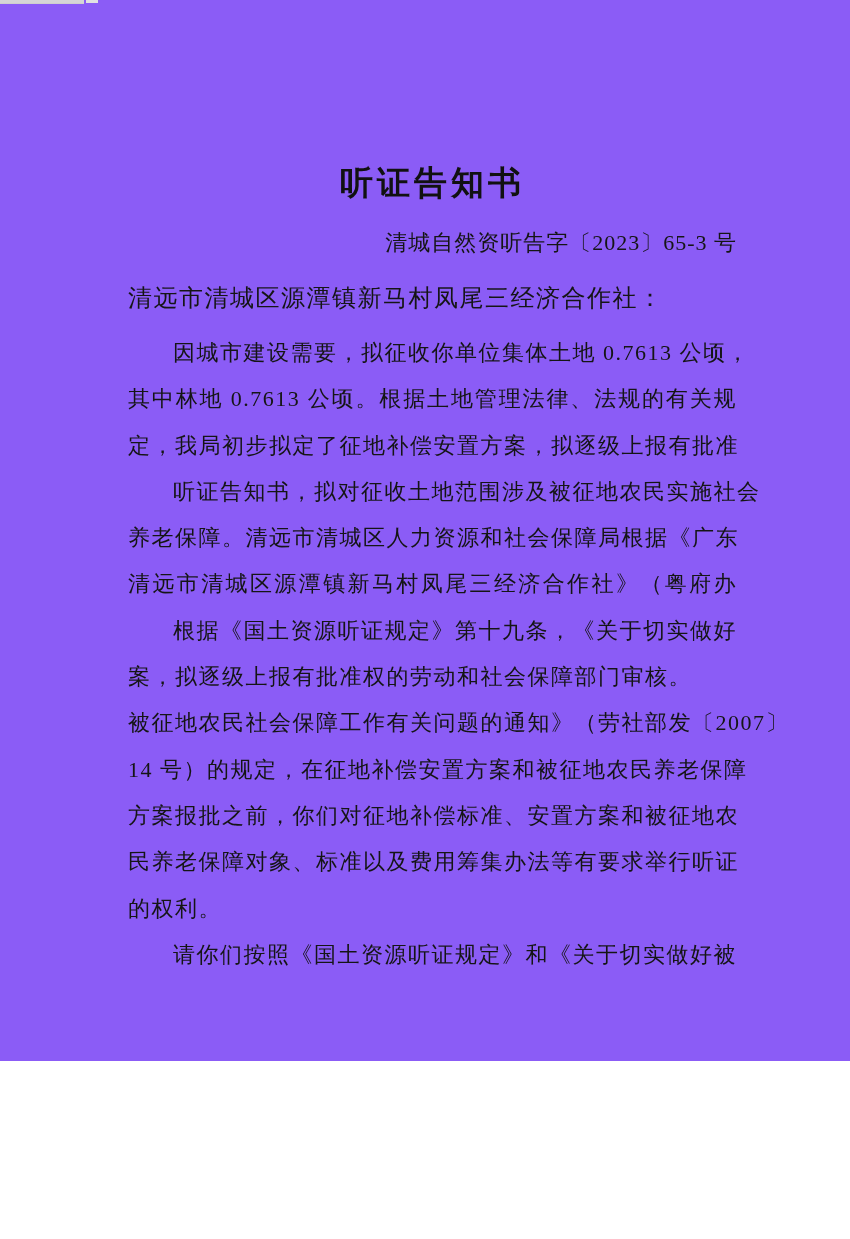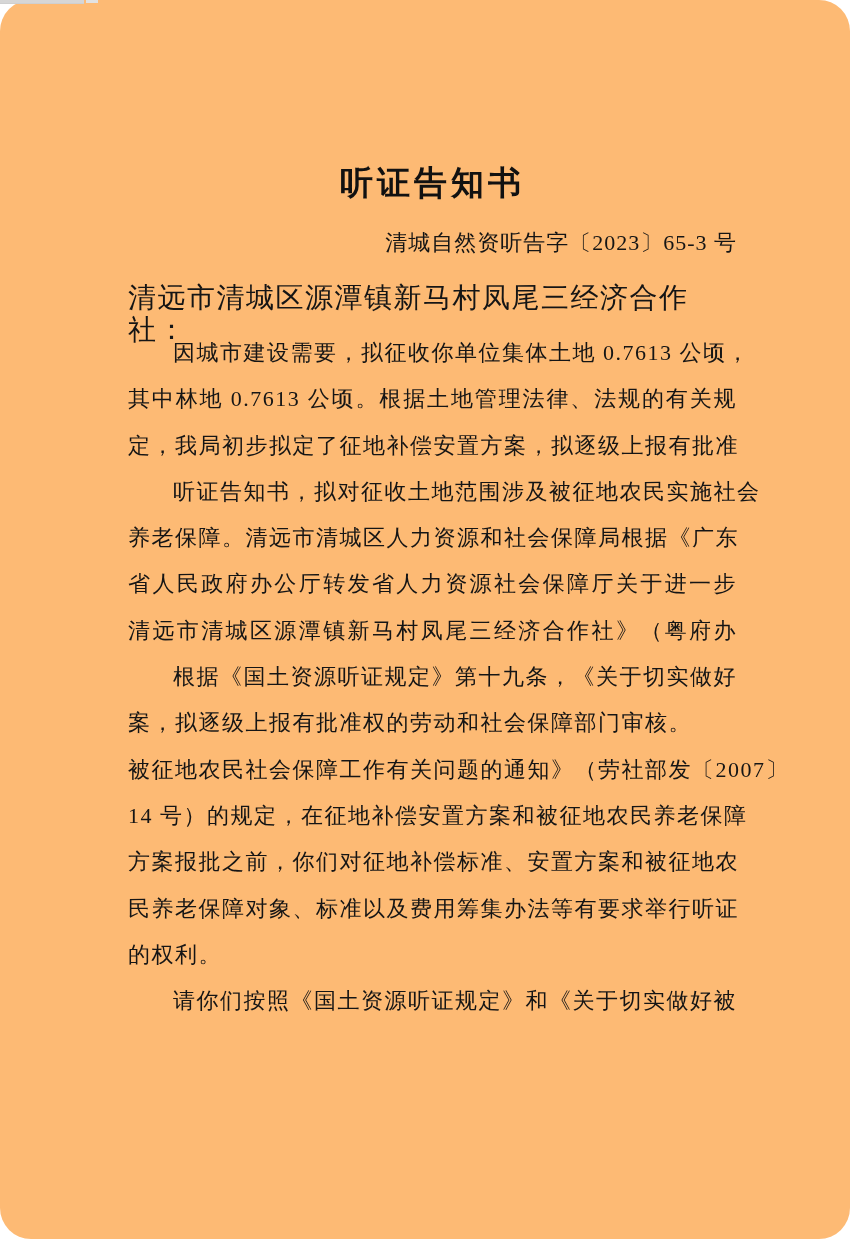"听证告知书" .page { background: #fdba74 -> #8b5cf6; border-radius: 31px -> none; height: 1239px -> 1061px }
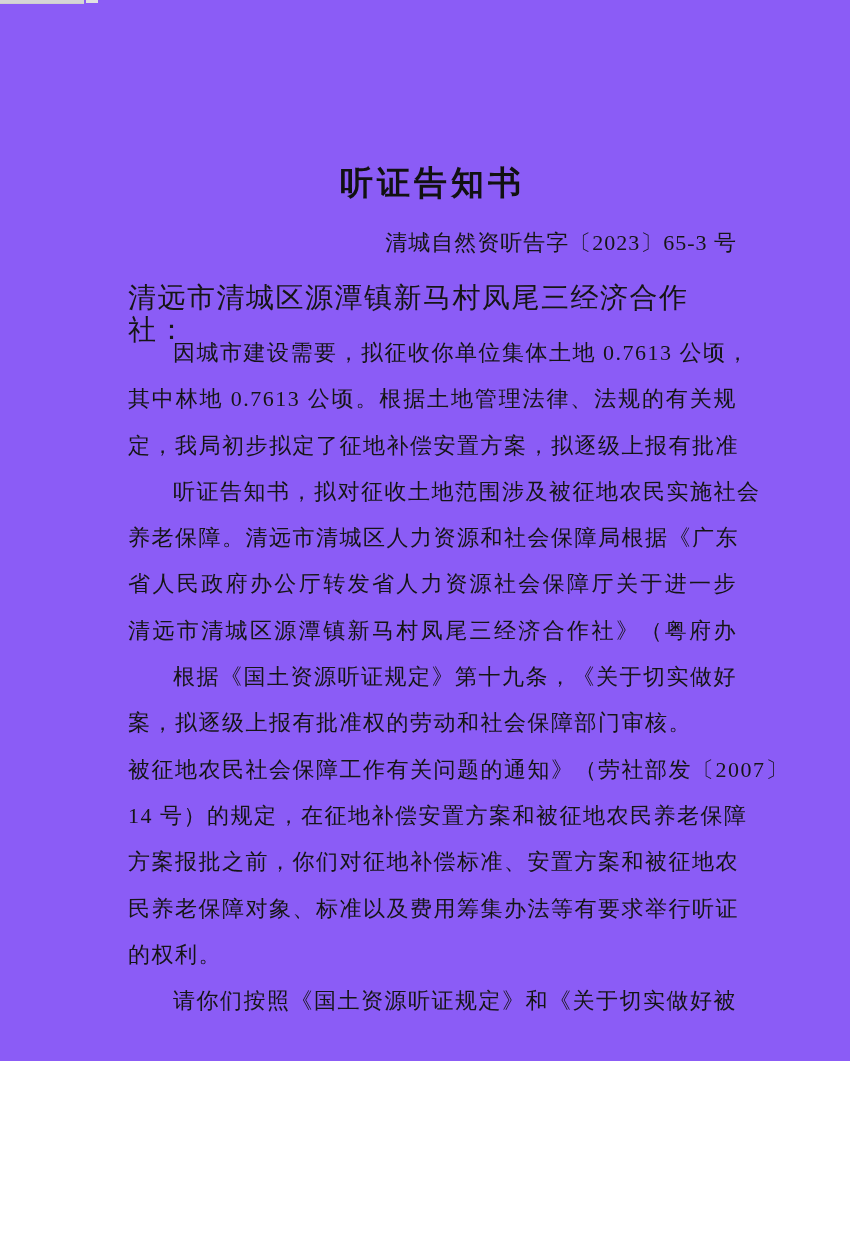"清远市清城区源潭镇新马村凤尾三经济合作社：" .addressee { font-size: 28px -> 24px }
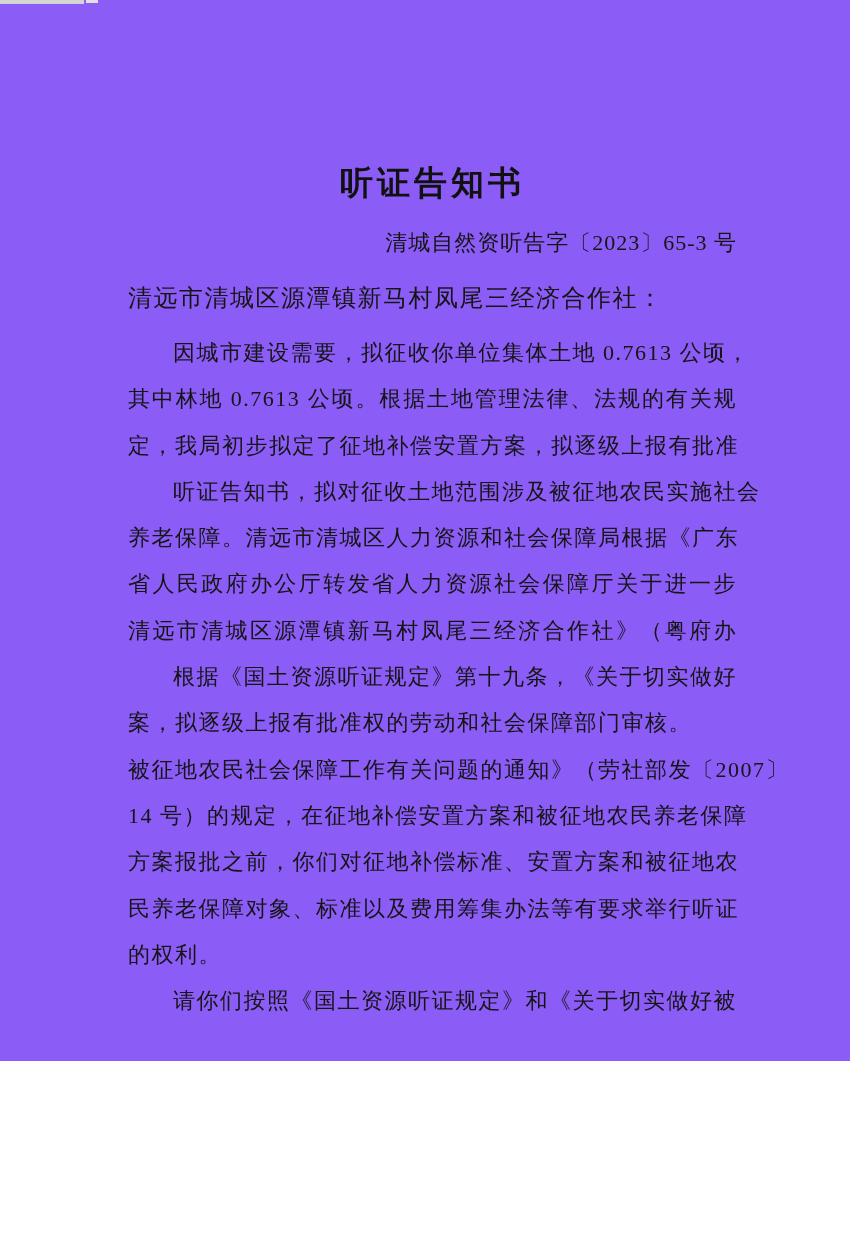"省人民政府办公厅转发省人力资源社会保障厅关于进一步" div.line { html: <div>省人民政府办公厅转发省人力资源社会保障厅关于进一步</div> -> none }
